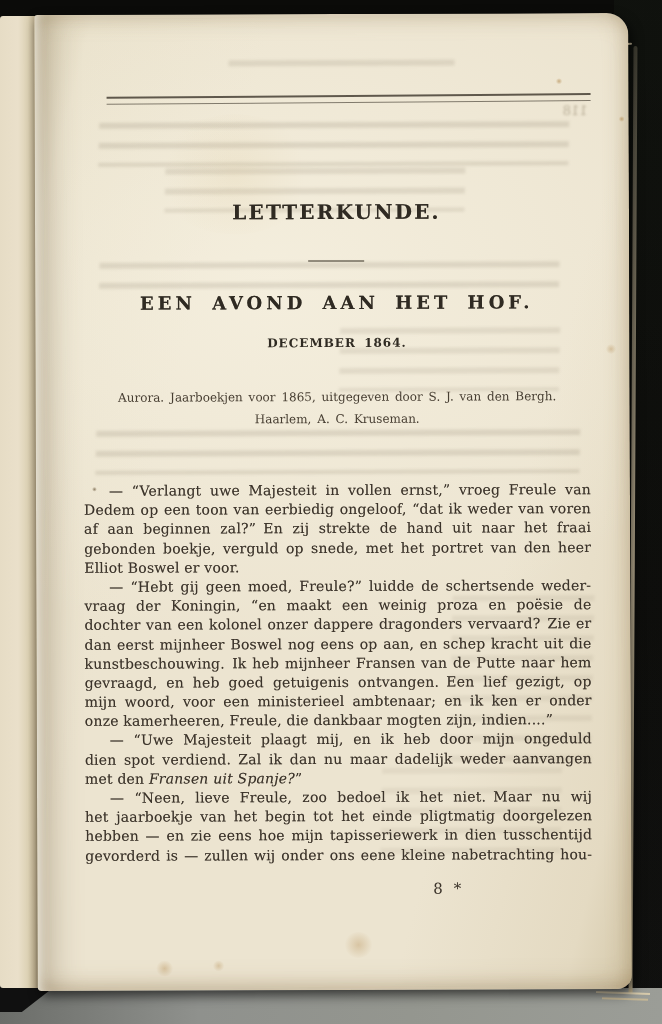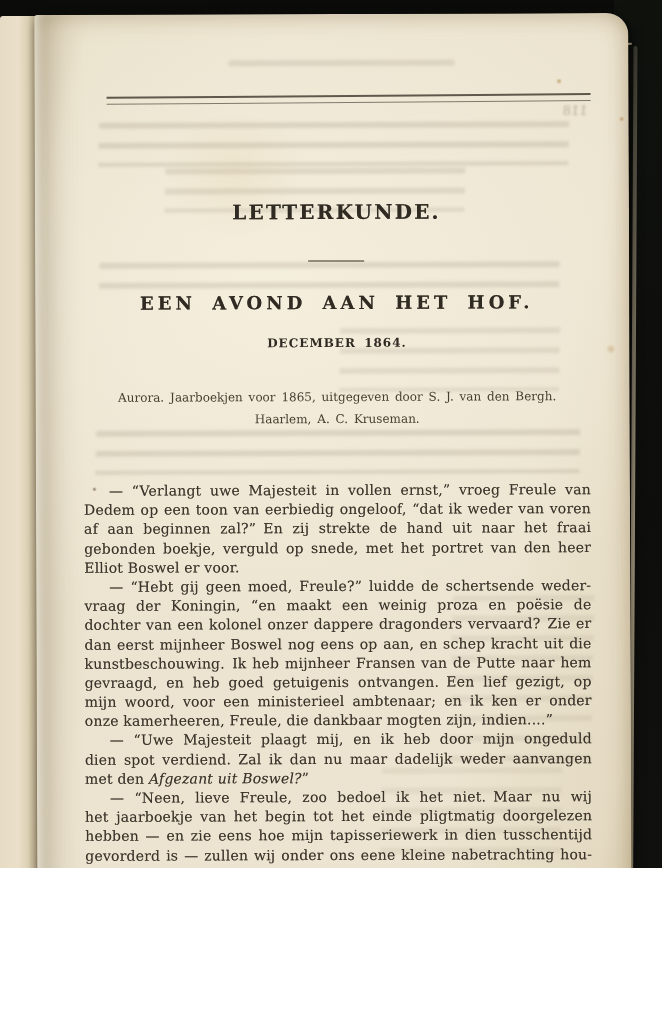"LETTERKUNDE." .scene { height: 868px -> 1024px }
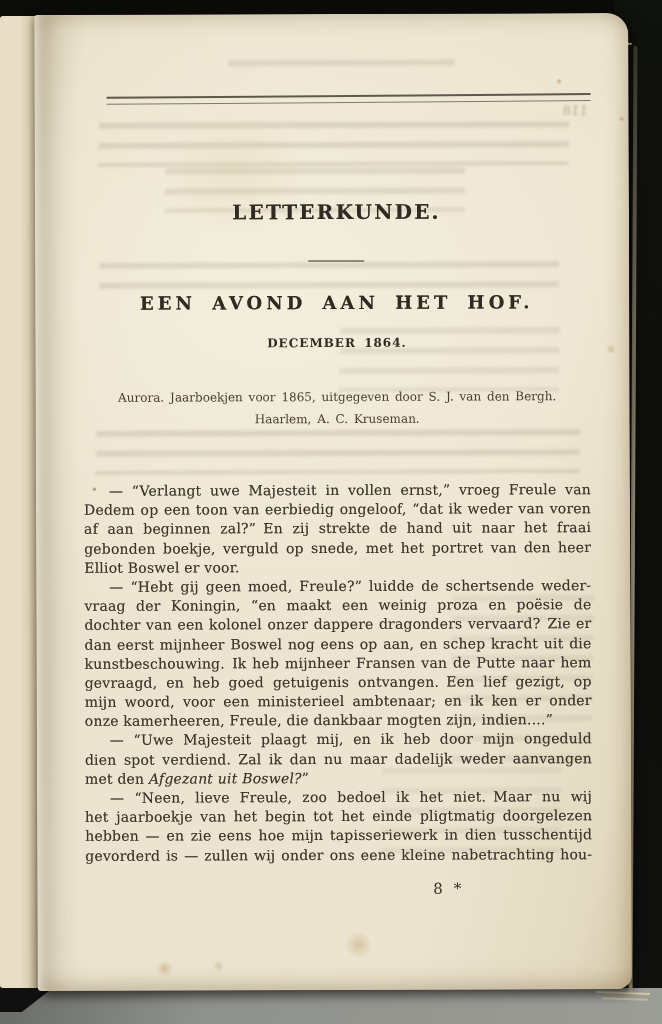"Afgezant uit Boswel?" em { text: Afgezant uit Boswel -> Fransen uit Spanje }
